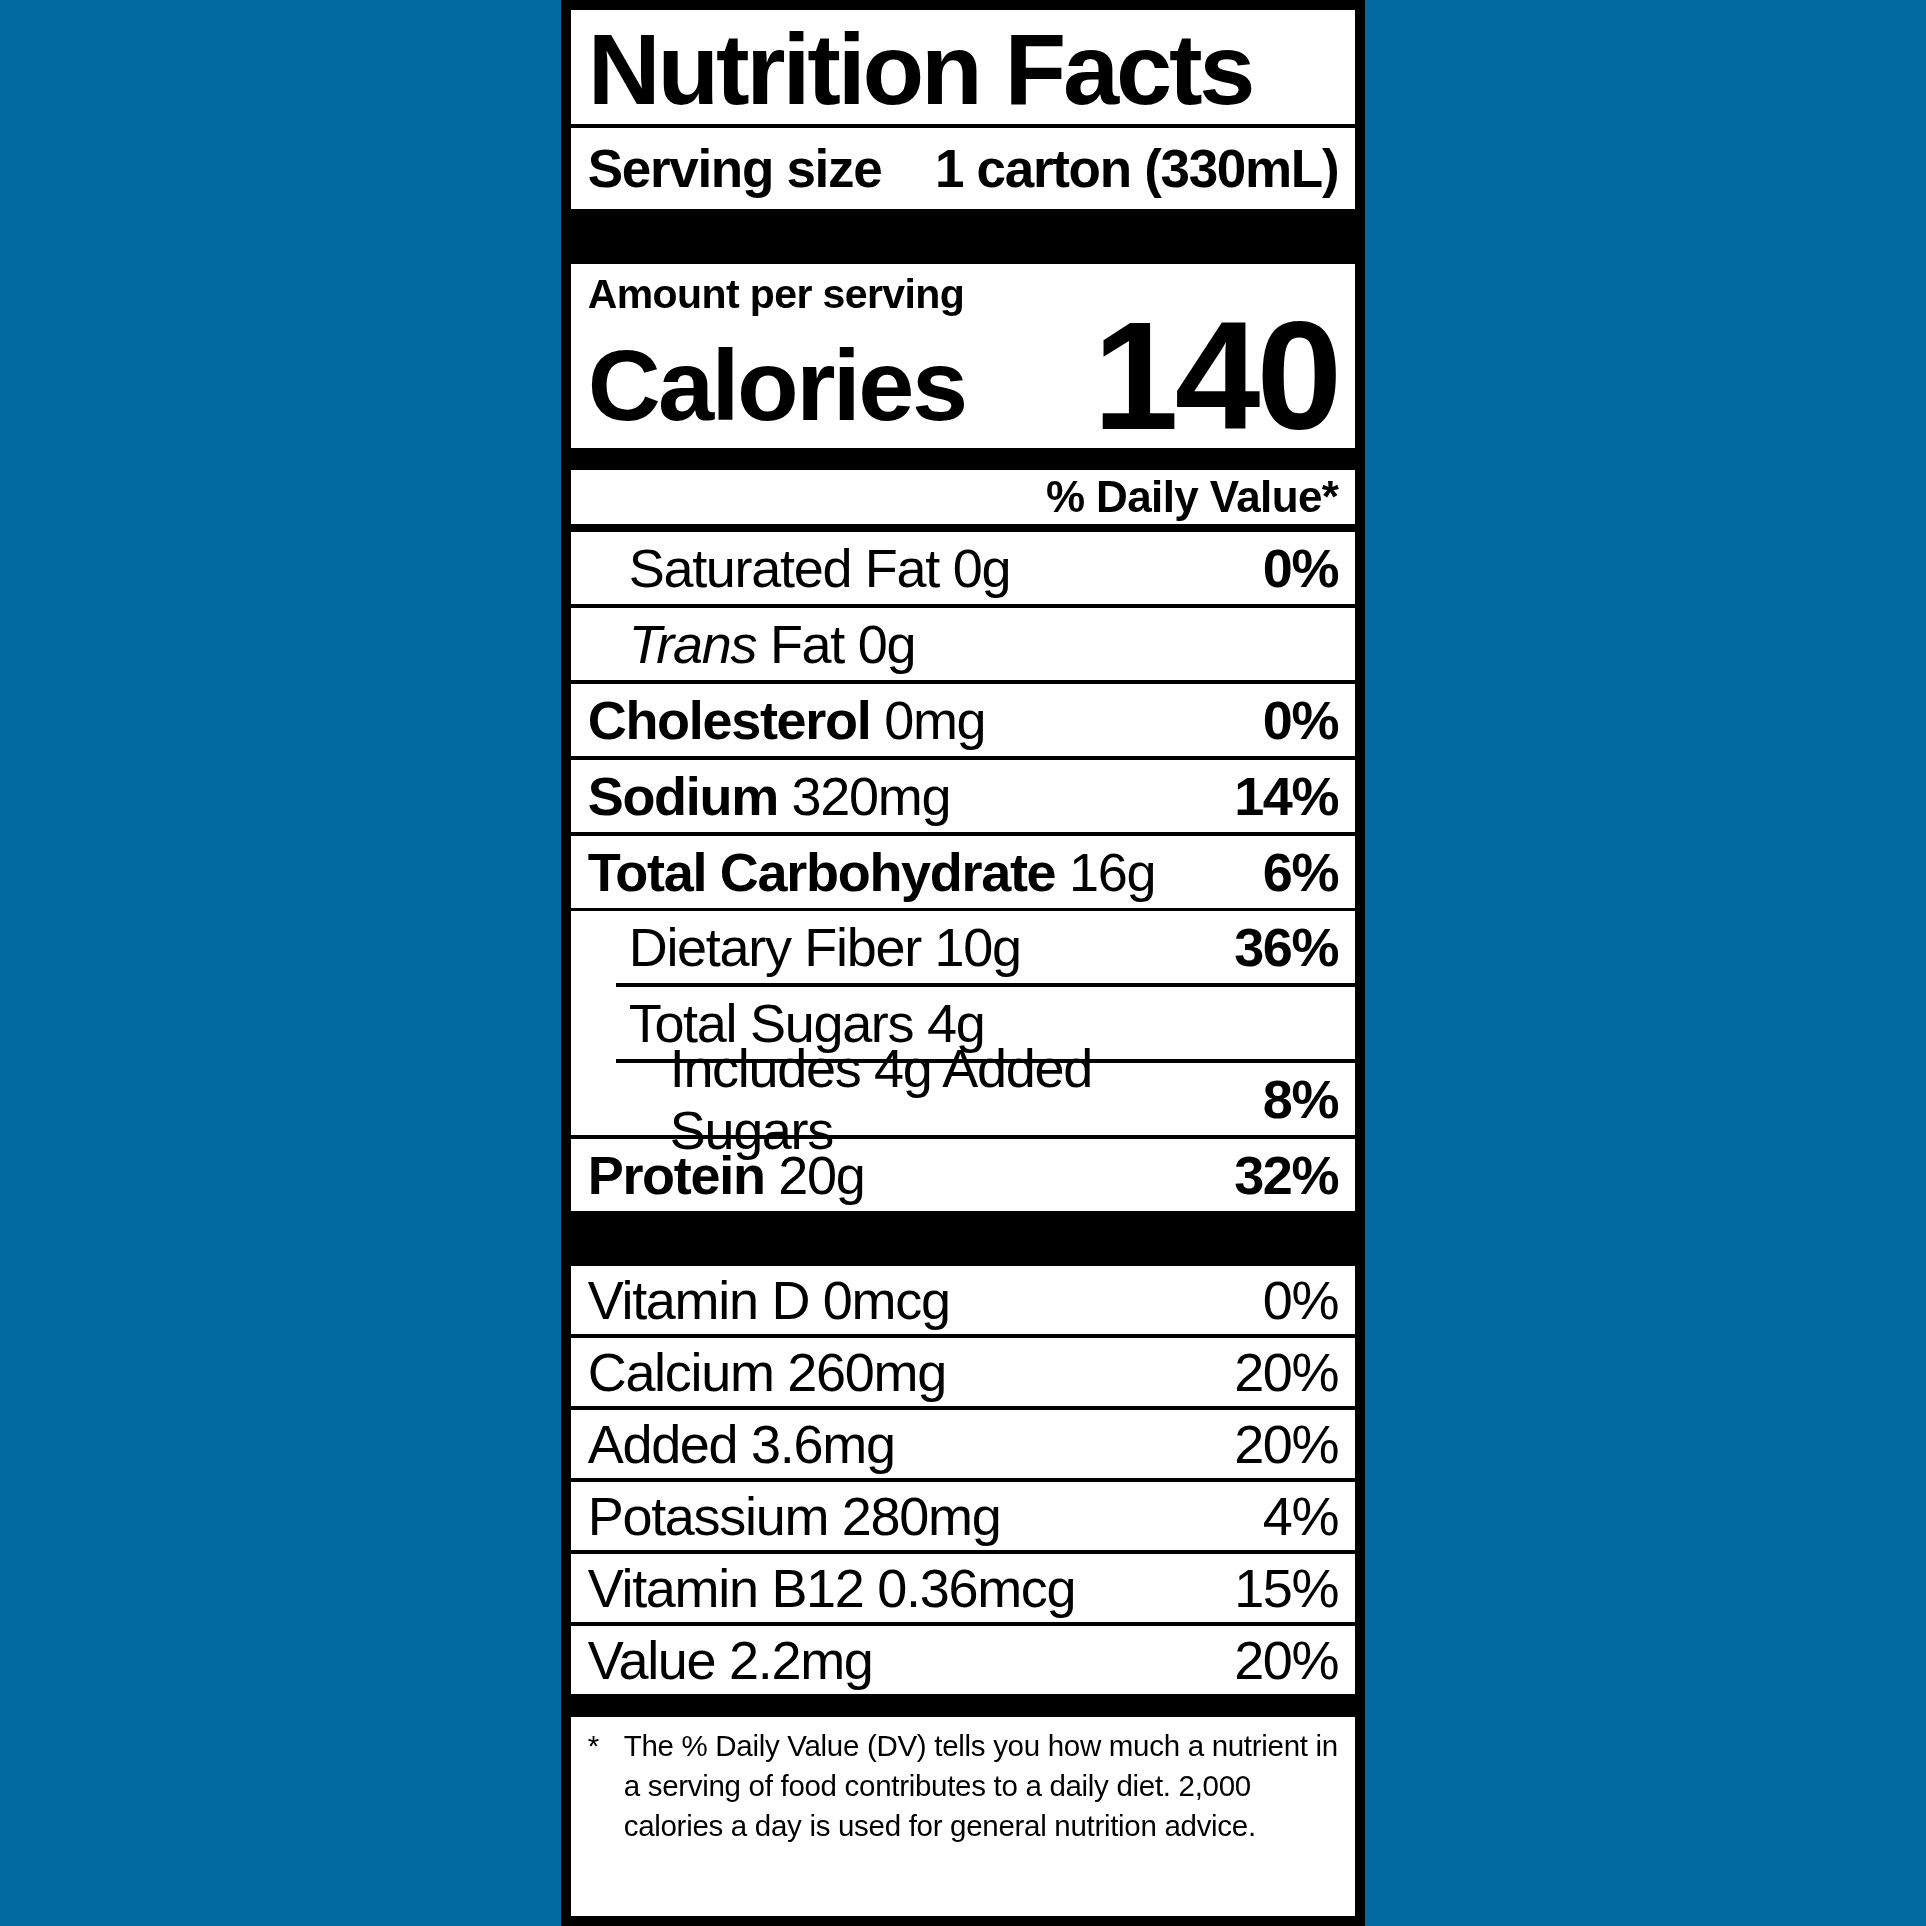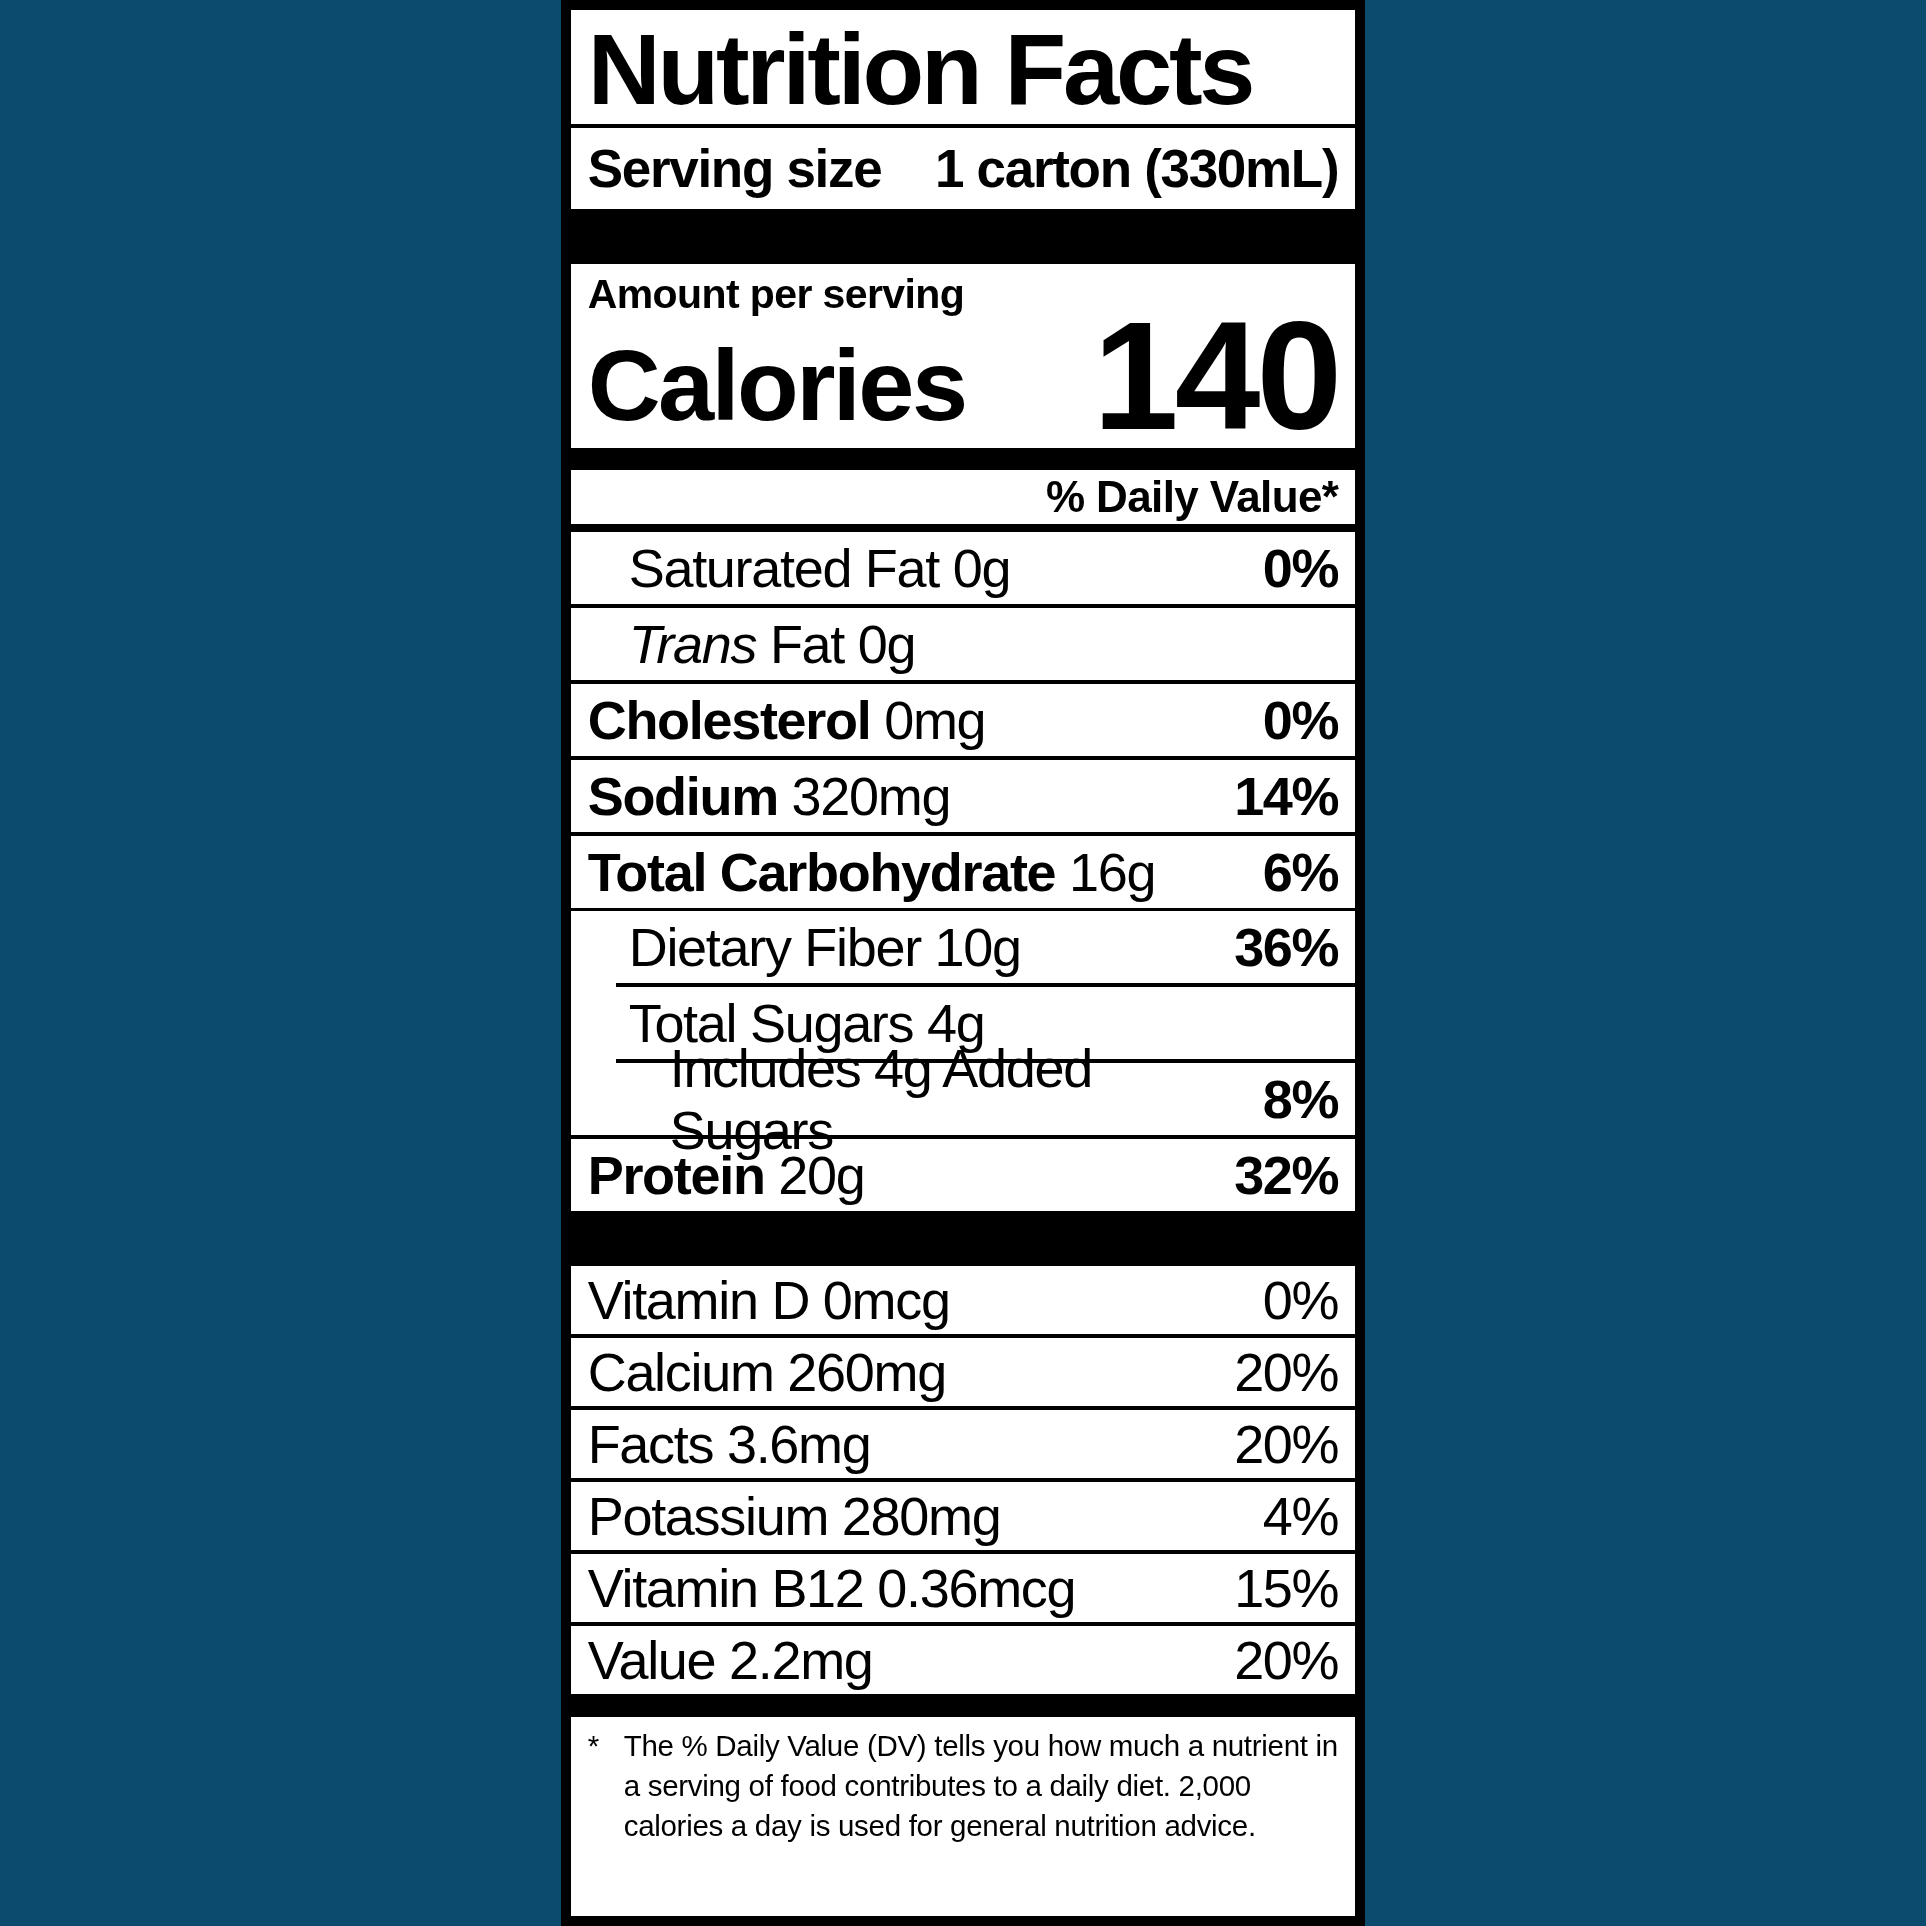"Nutrition Facts" .canvas { background: #0c4a6e -> #0369a1 }
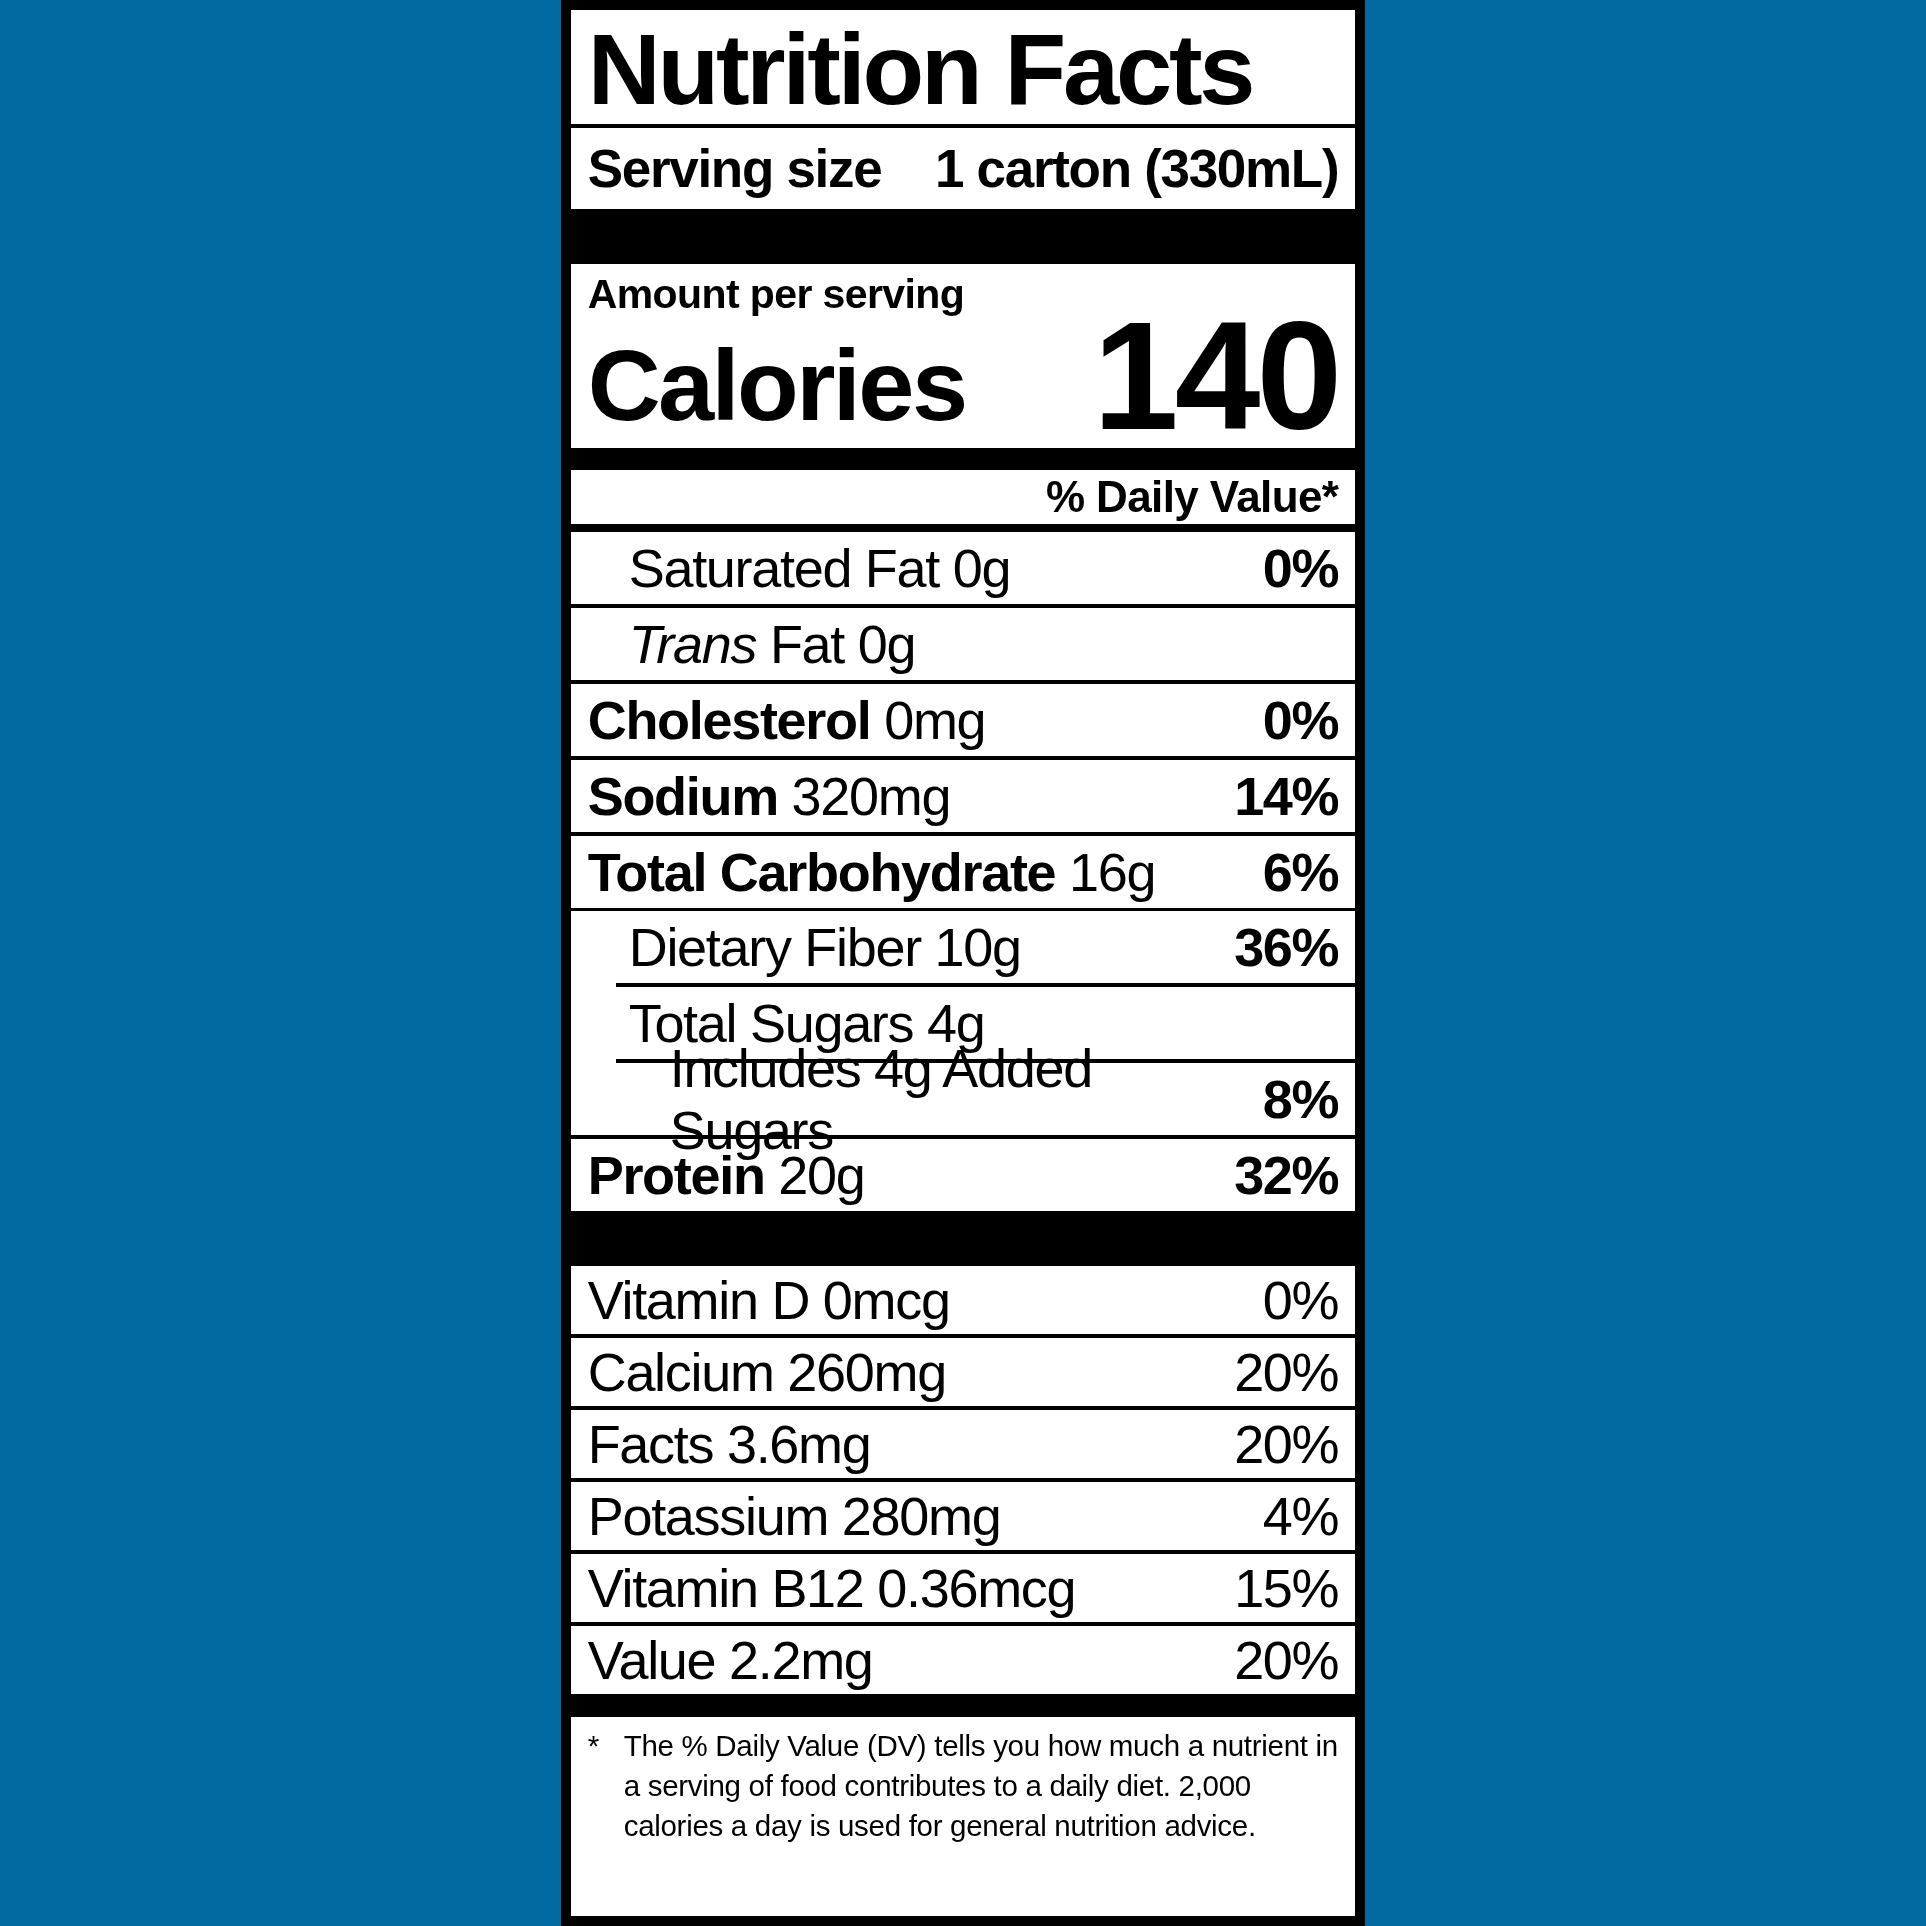"Facts 3.6mg" span.nm { text: Facts -> Added }
